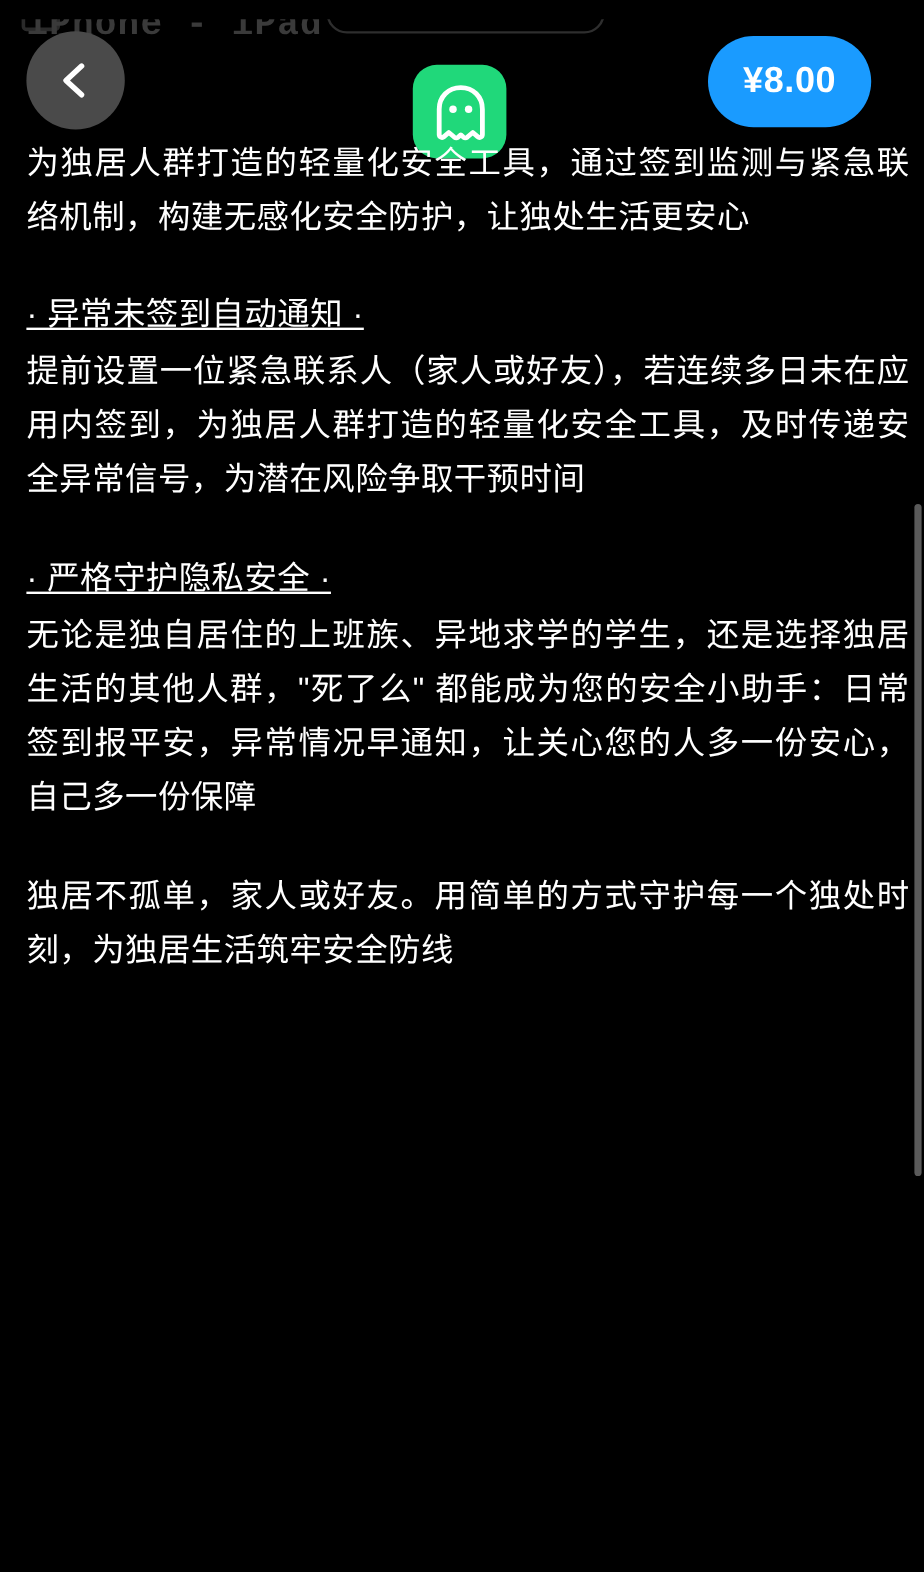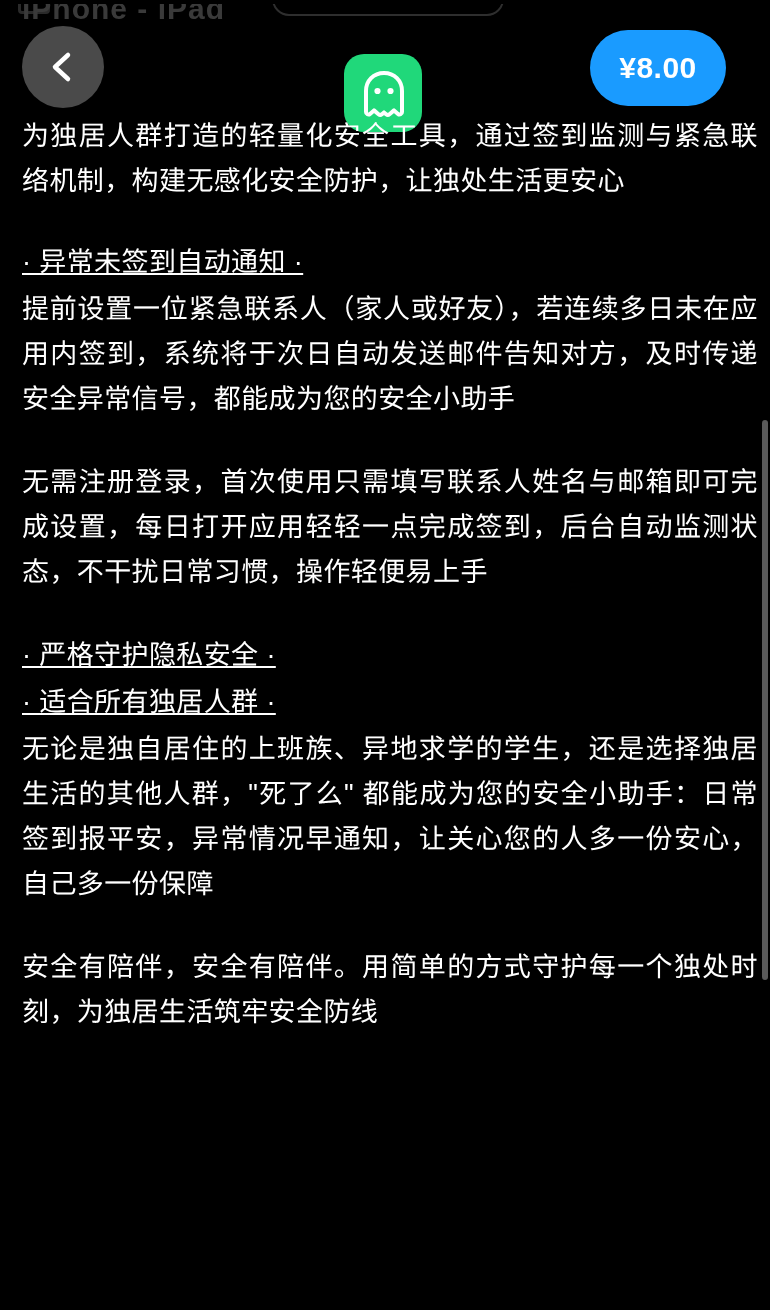"iPhone - iPad" .ghost-strip { font-family: none -> Liberation Mono, monospace; top: 4px -> 16px }
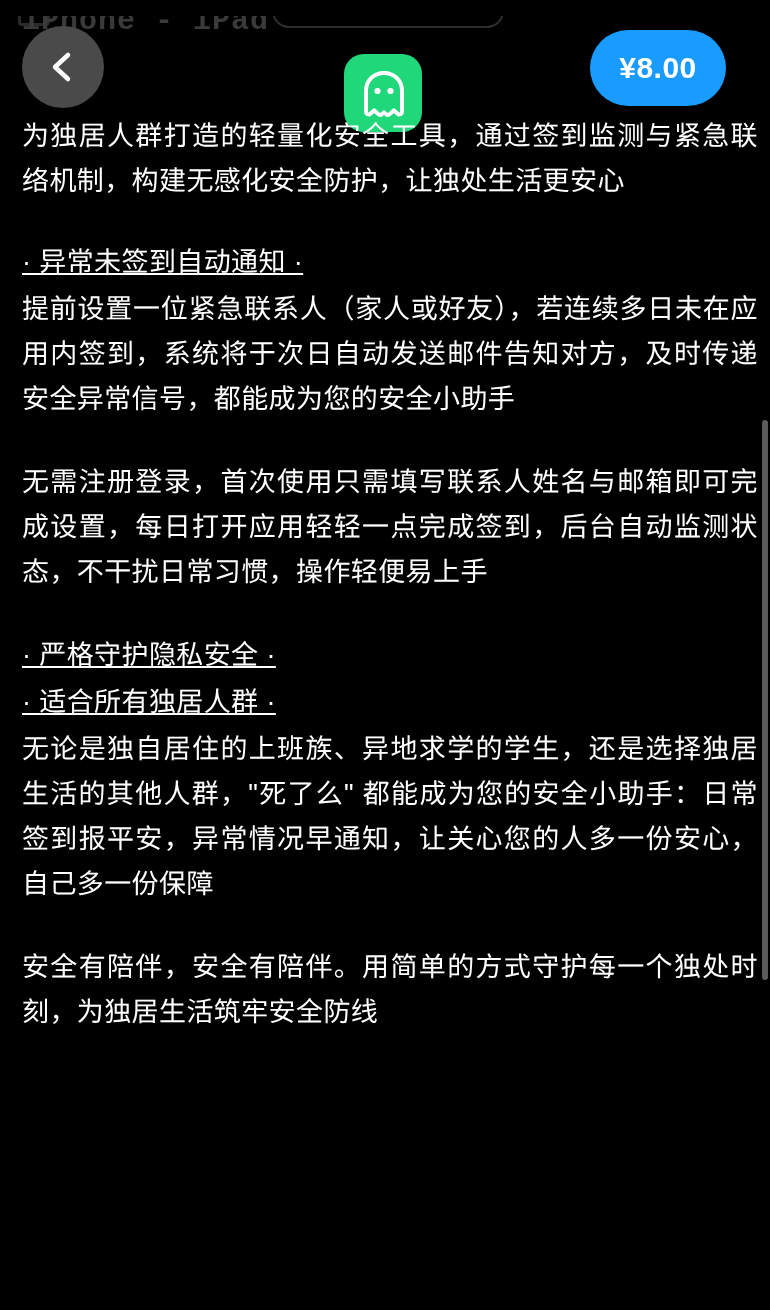"提前设置一位紧急联系人（家人或好友），若连续多日未在应用内签到，系统将于次日自动" p.para { text: 系统将于次日自动发送邮件告知对方，及时传递安全异常信号，都能成为您的安全小助手 -> 为独居人群打造的轻量化安全工具，及时传递安全异常信号，为潜在风险争取干预时间 }
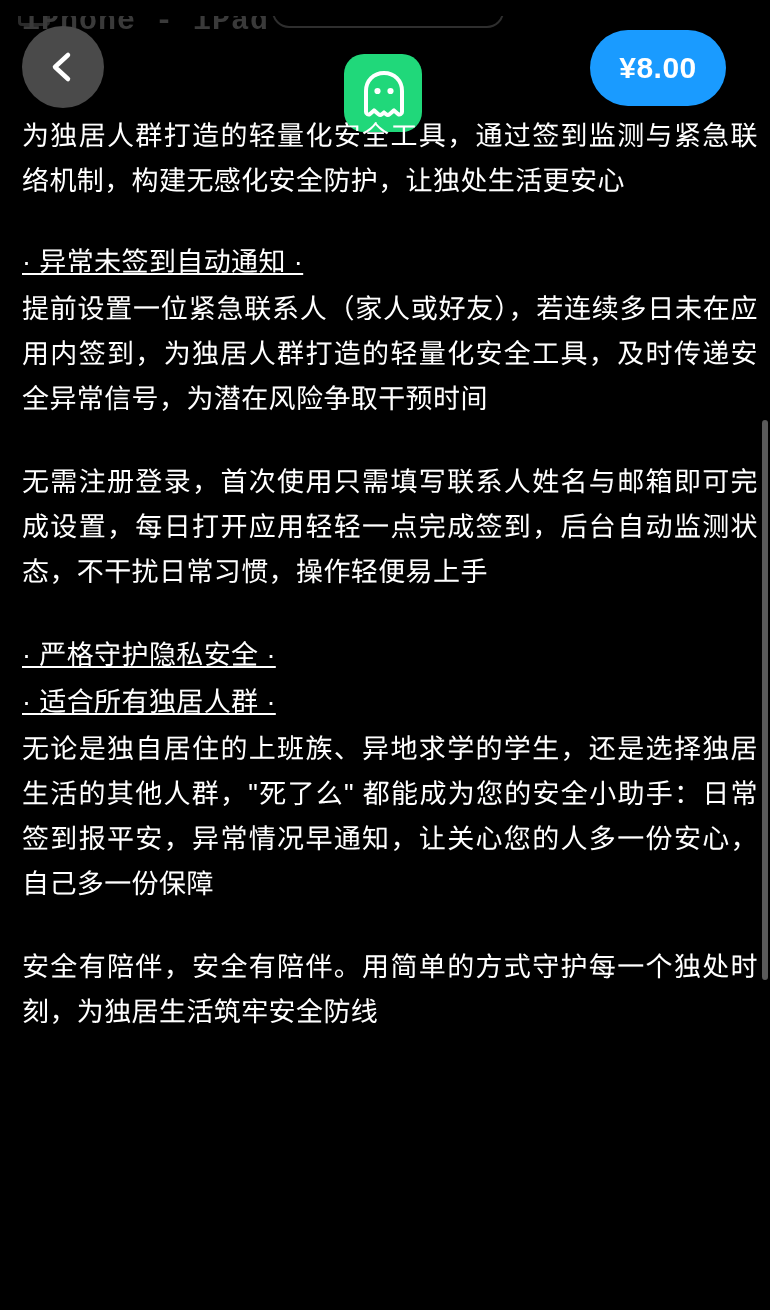"无需注册登录，首次使用只需填写联系人姓名与邮箱即可完成设置，每日打开应用轻轻一点" p.para { html: <p>无需注册登录，首次使用只需填写联系人姓名与邮箱即可完成设置，每日打开应用轻轻一点完成签到，后台自动监测状态，不干扰日常习惯，操作轻便易上手</p> -> none }
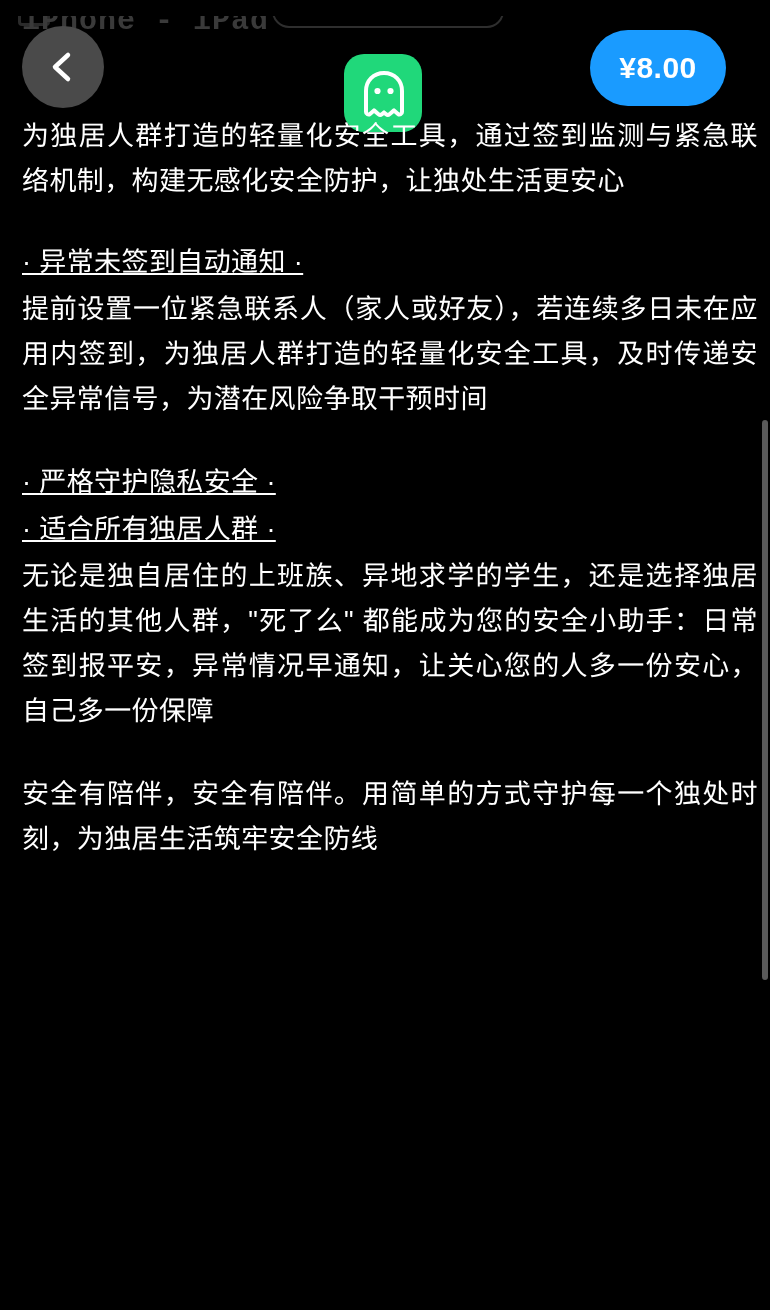"· 适合所有独居人群 ·" p.para { html: <p>· 适合所有独居人群 ·</p> -> none }
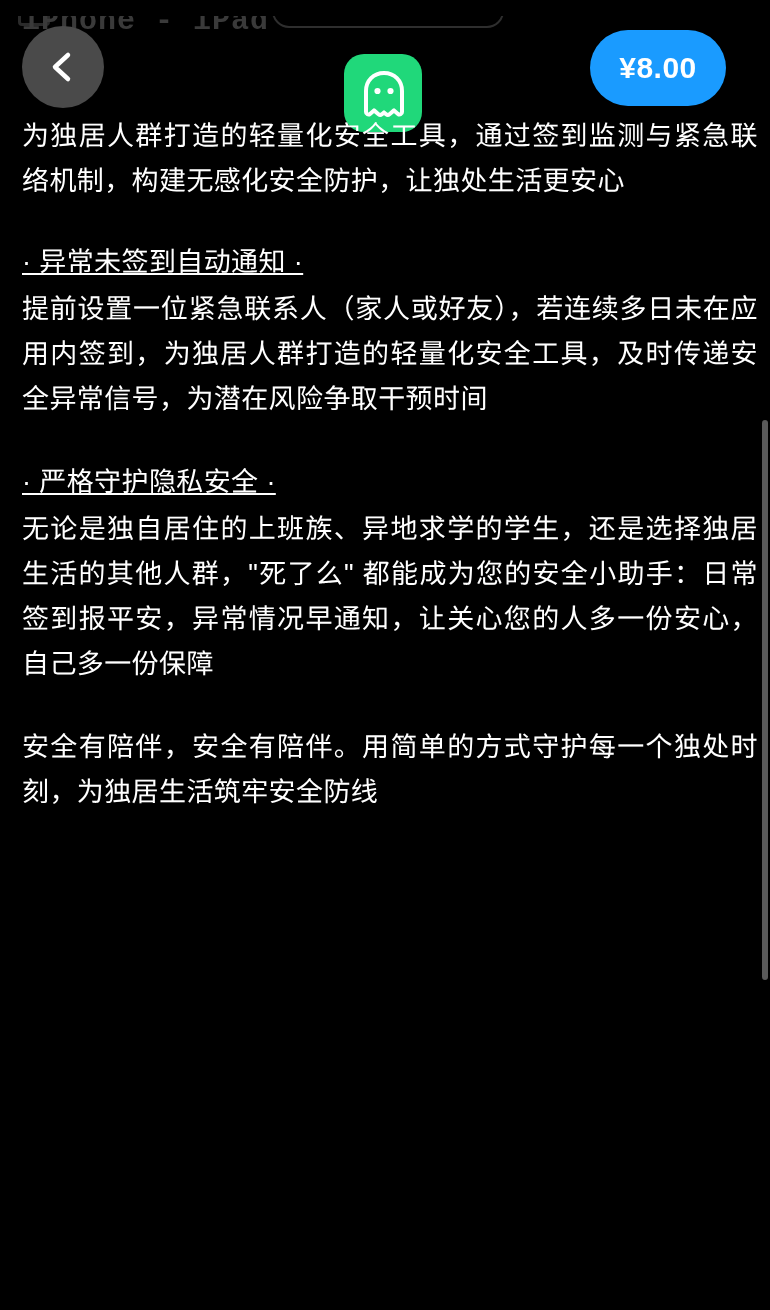"安全有陪伴，安全有陪伴。用简单的方式守护每一个独处时刻，为独居生活筑牢安全防线" p.para { text: 安全有陪伴，安全有陪伴 -> 独居不孤单，家人或好友 }
